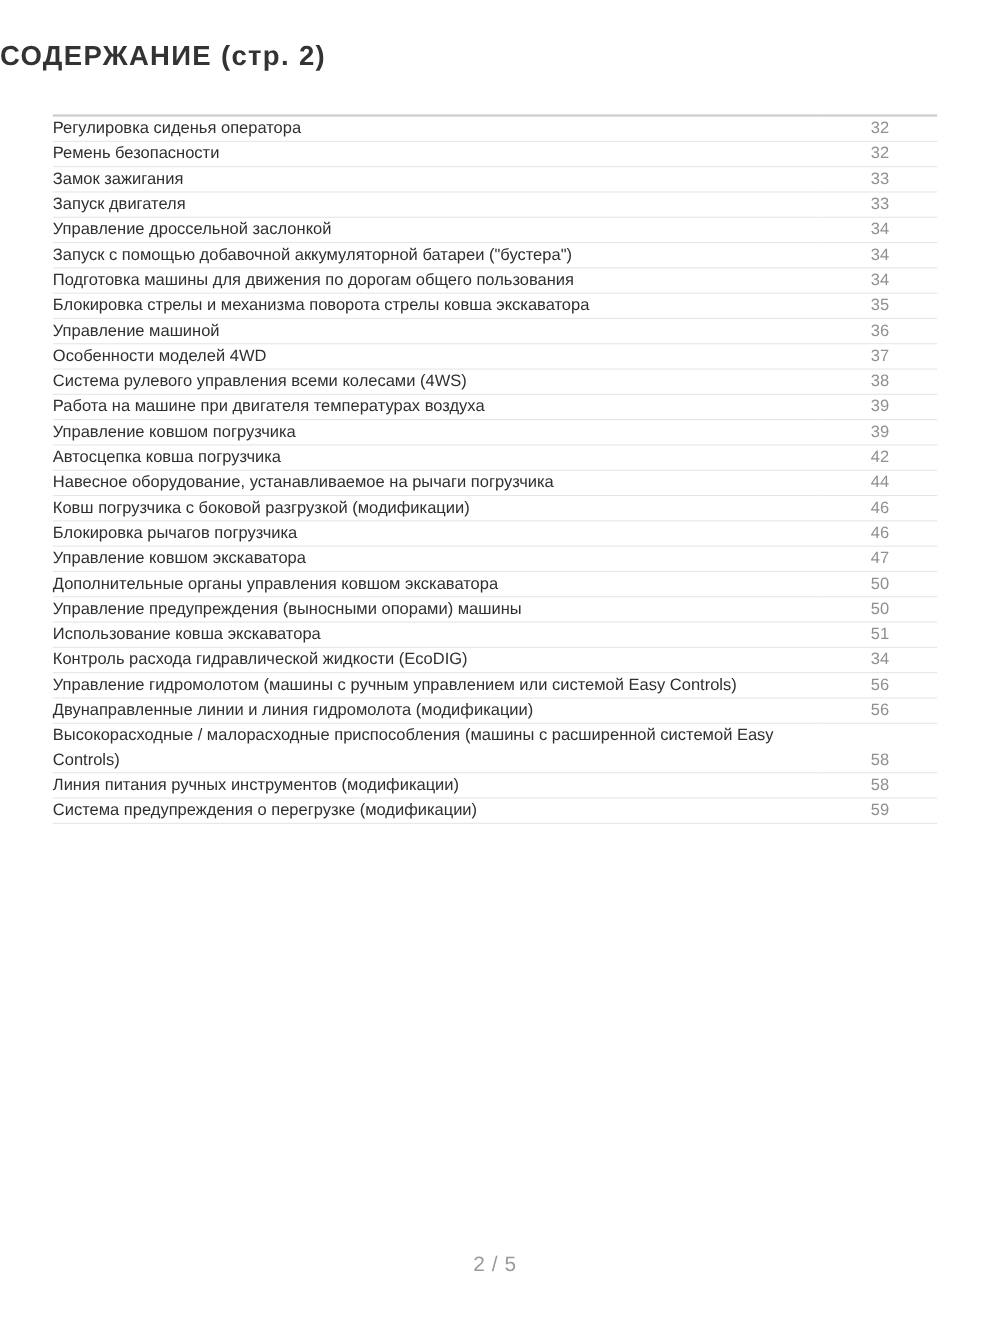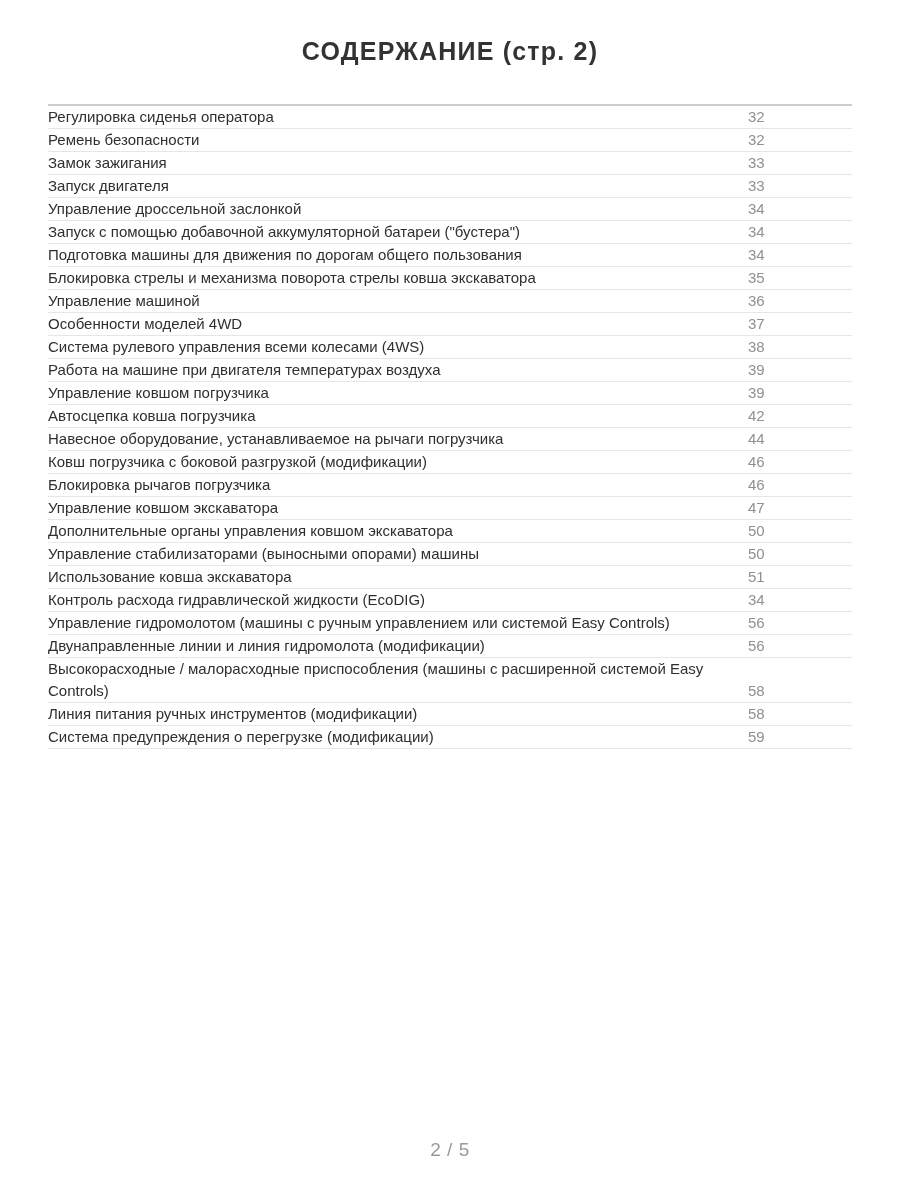"СОДЕРЖАНИЕ (стр. 2)" .doc-title { text-align: center -> left }
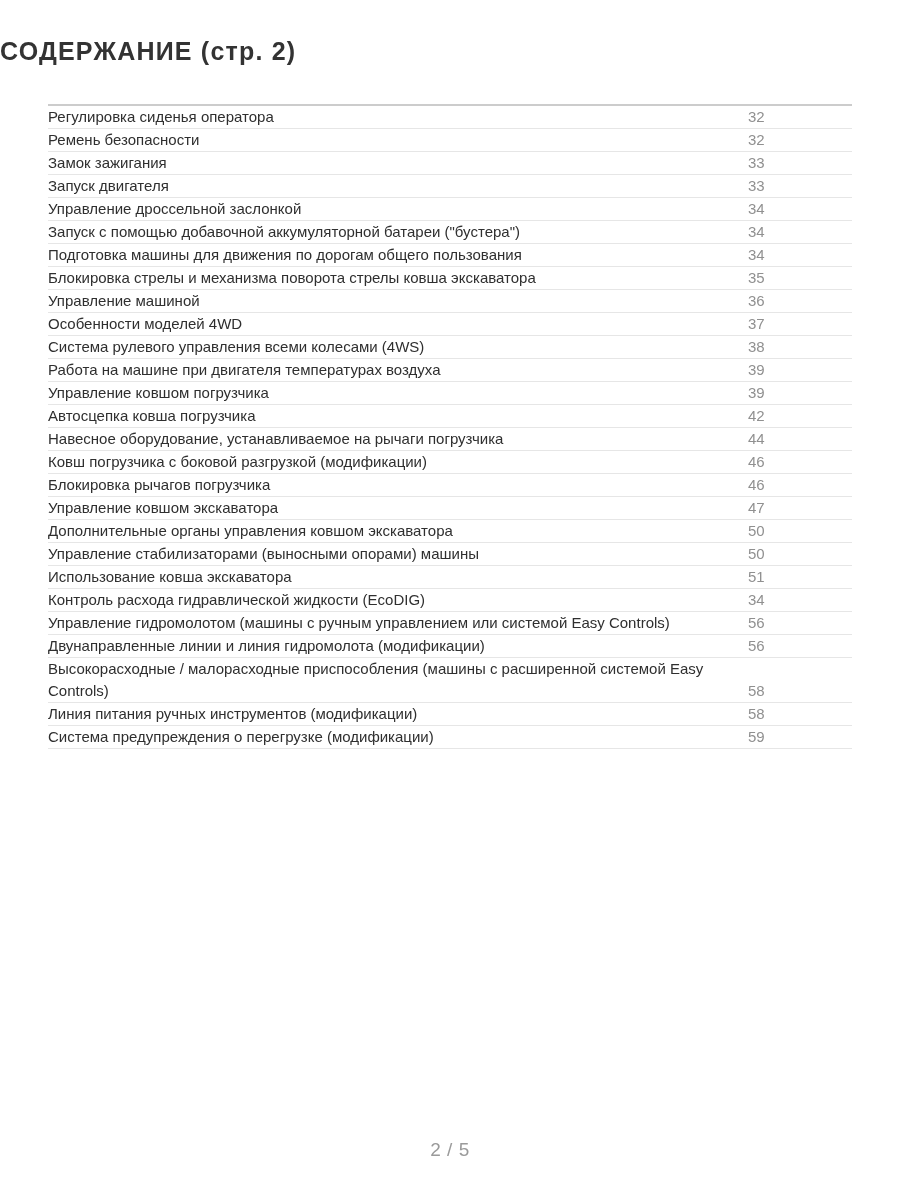"32" .toc-page-cell { text-align: left -> center }
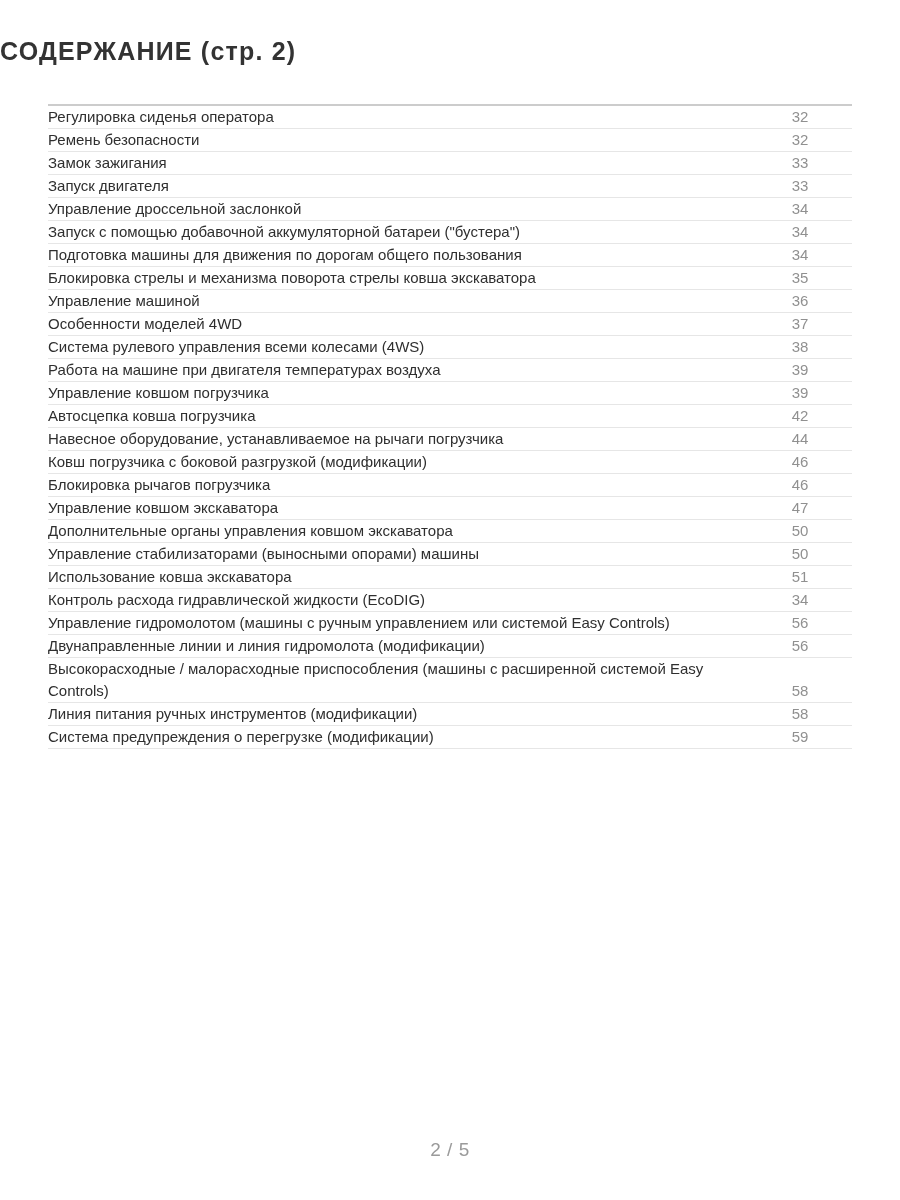"Управление стабилизаторами (выносными" td.toc-title-cell { text: стабилизаторами -> предупреждения }
